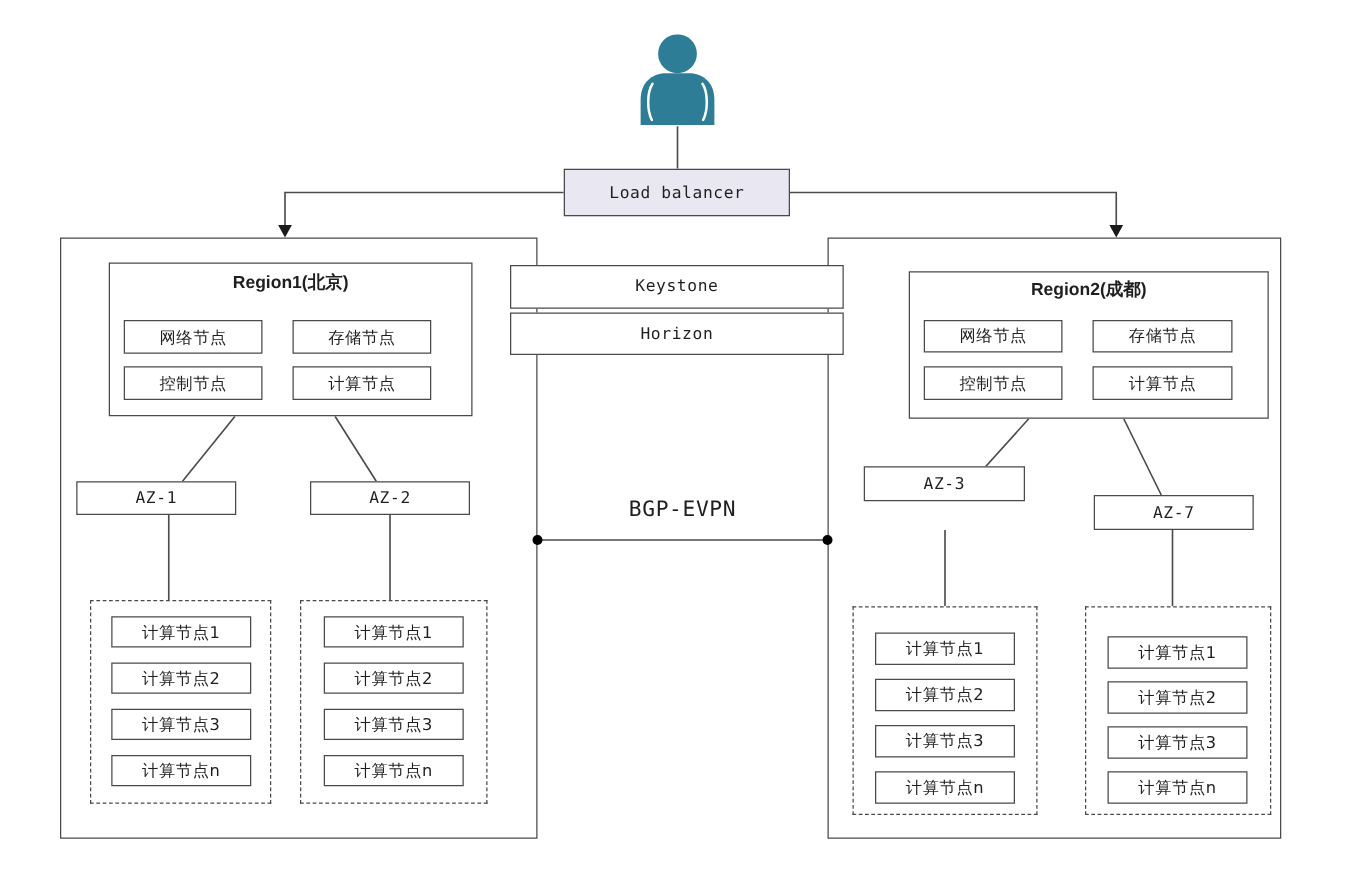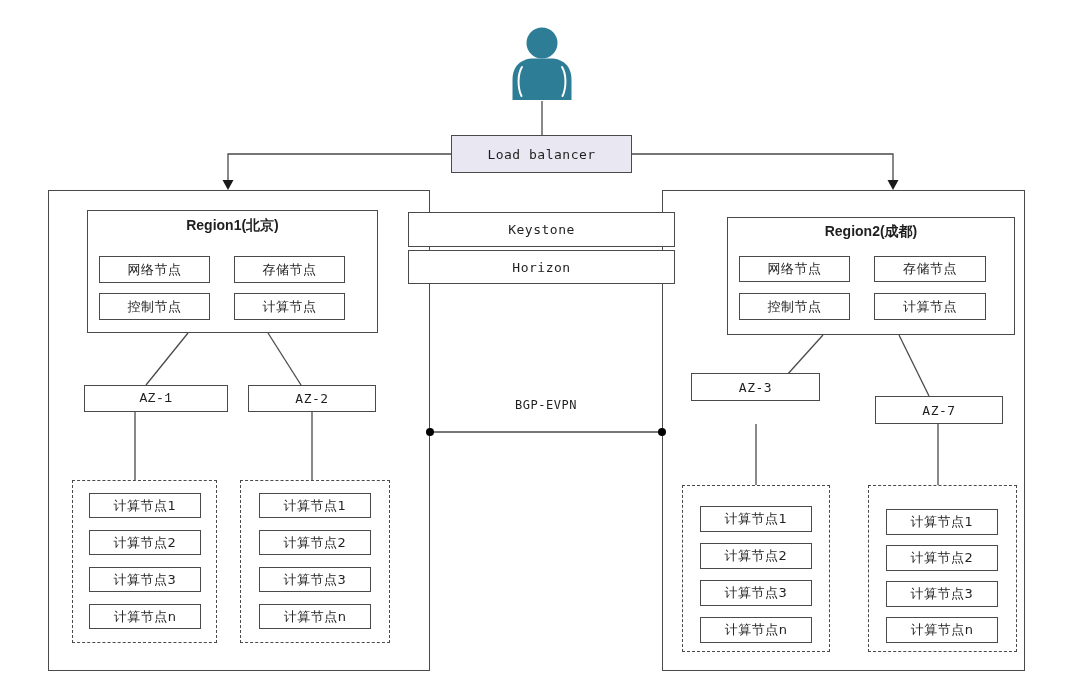"AZ-1" div.box { font-family: Liberation Mono, monospace -> none; left: 84px -> 61px; width: 144px -> 128px }
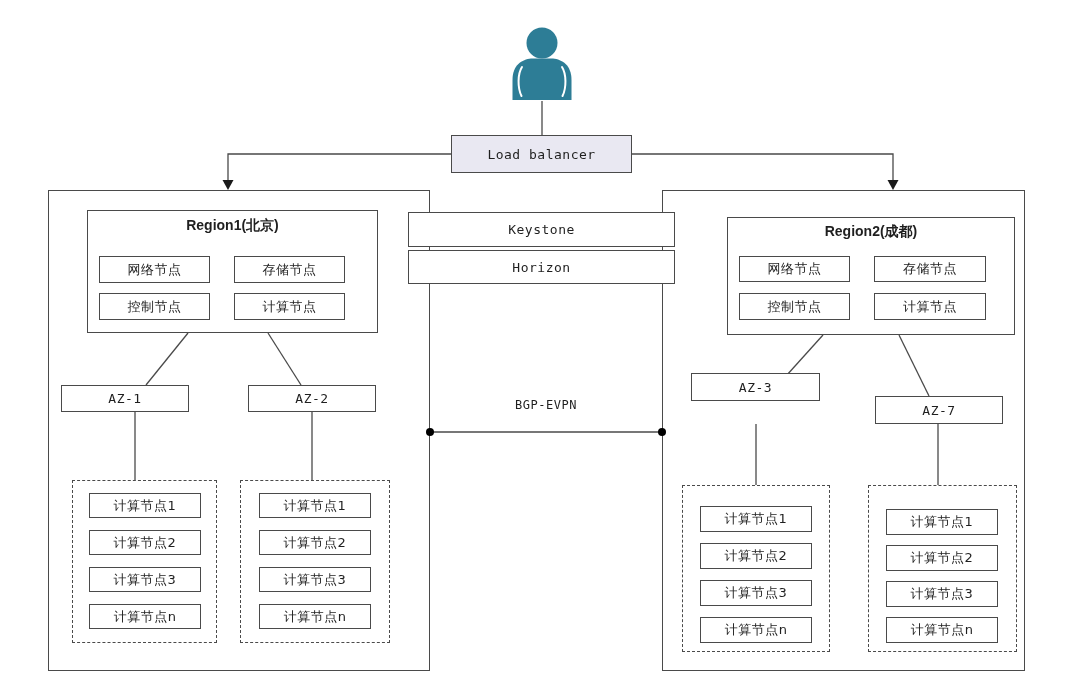"BGP-EVPN" .free-label { font-size: 12px -> 17px }
